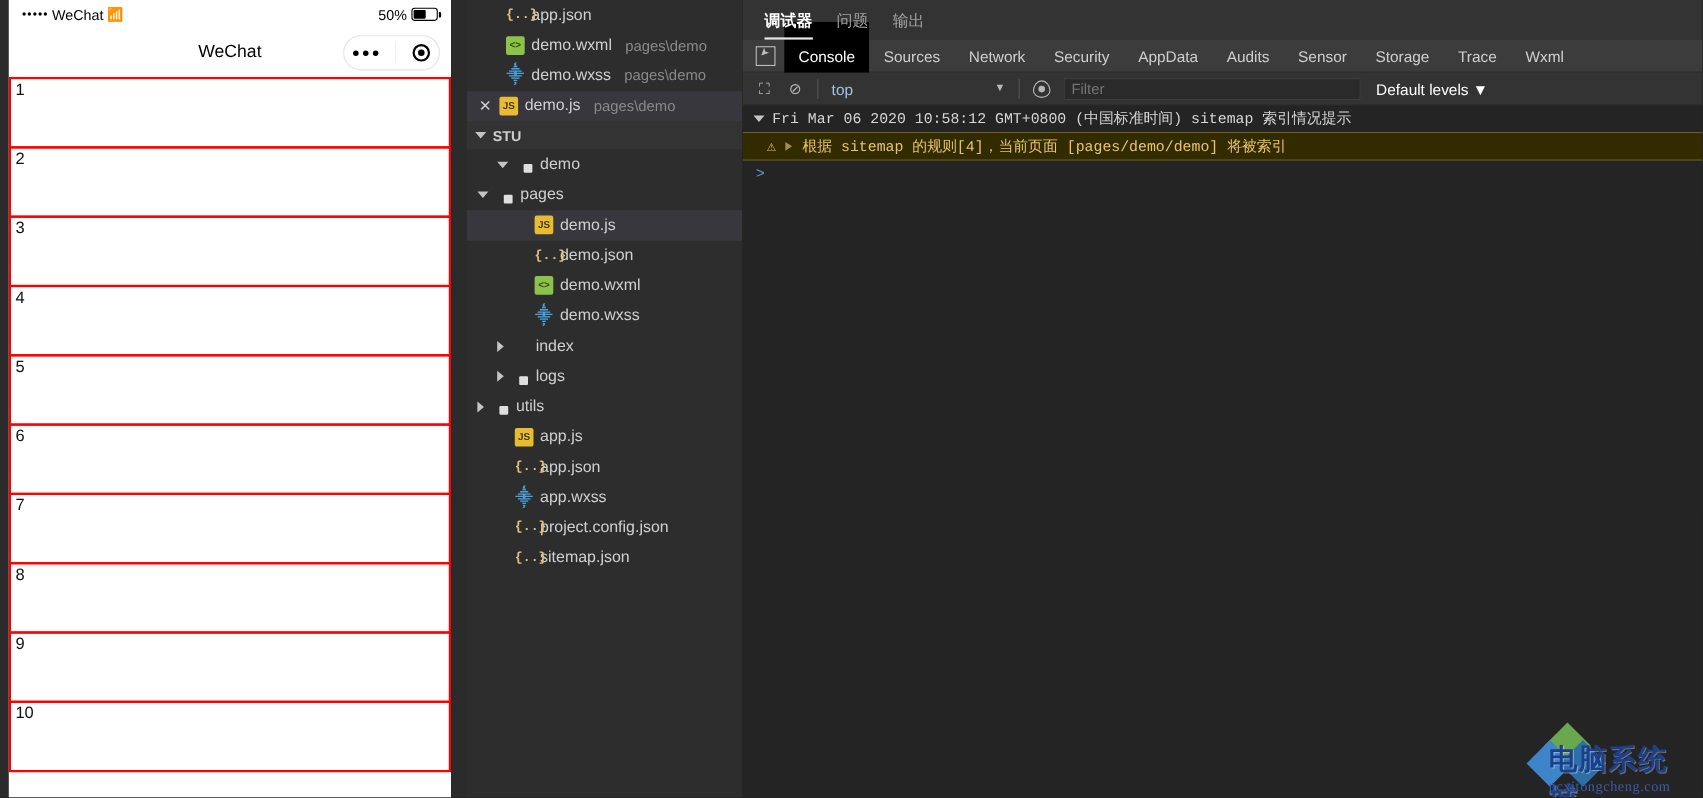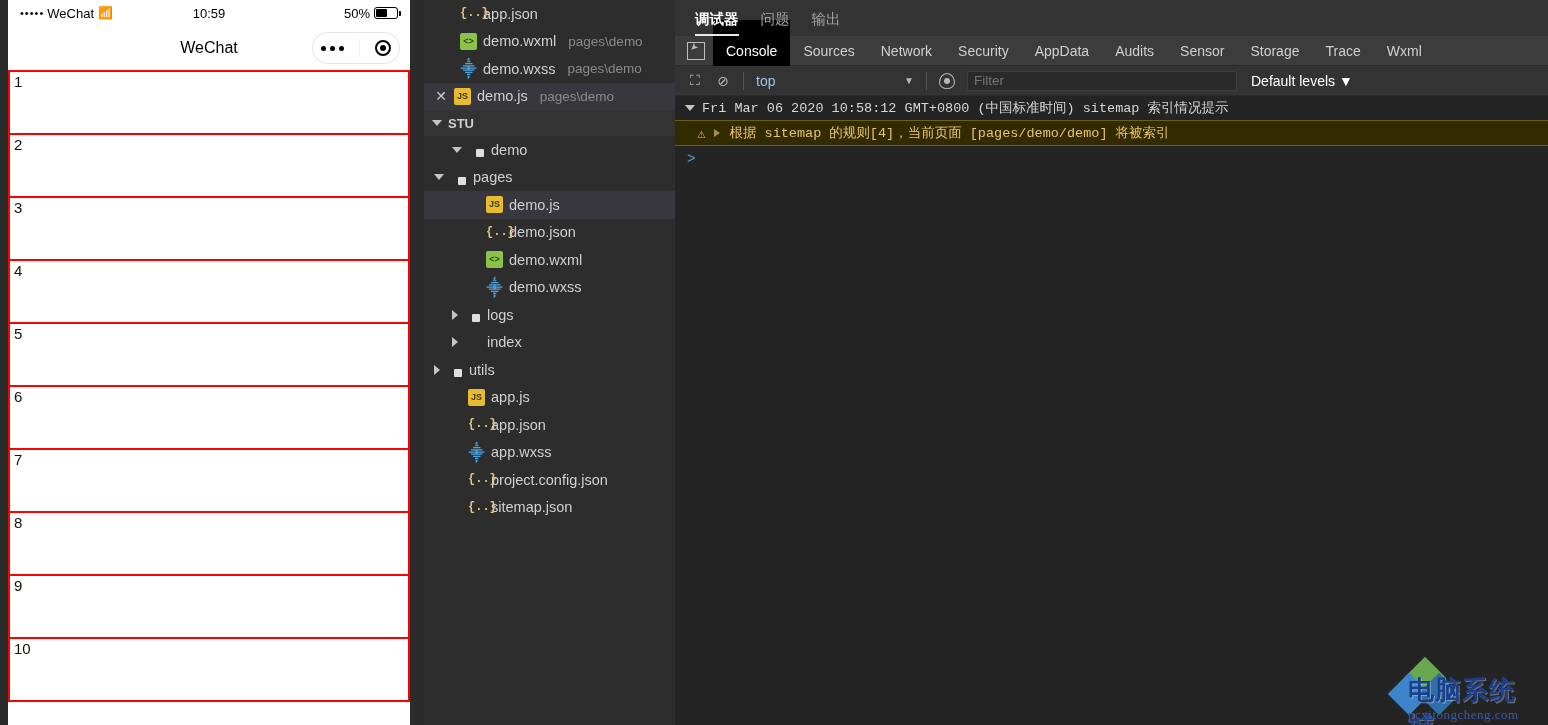"10:59" div.status-center { html: <div>10:59</div> -> none }
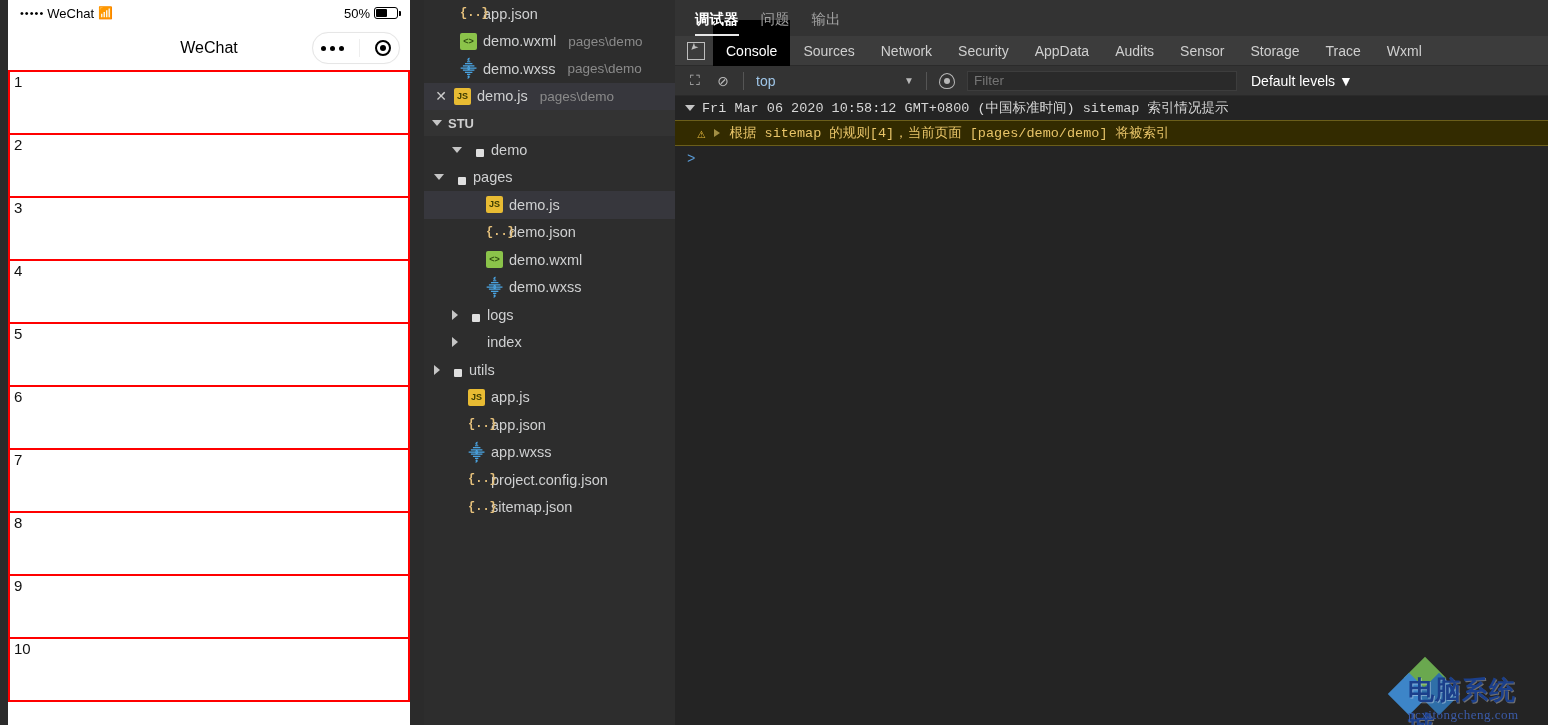"logs" div.row { order: before "index" -> after "index" }
